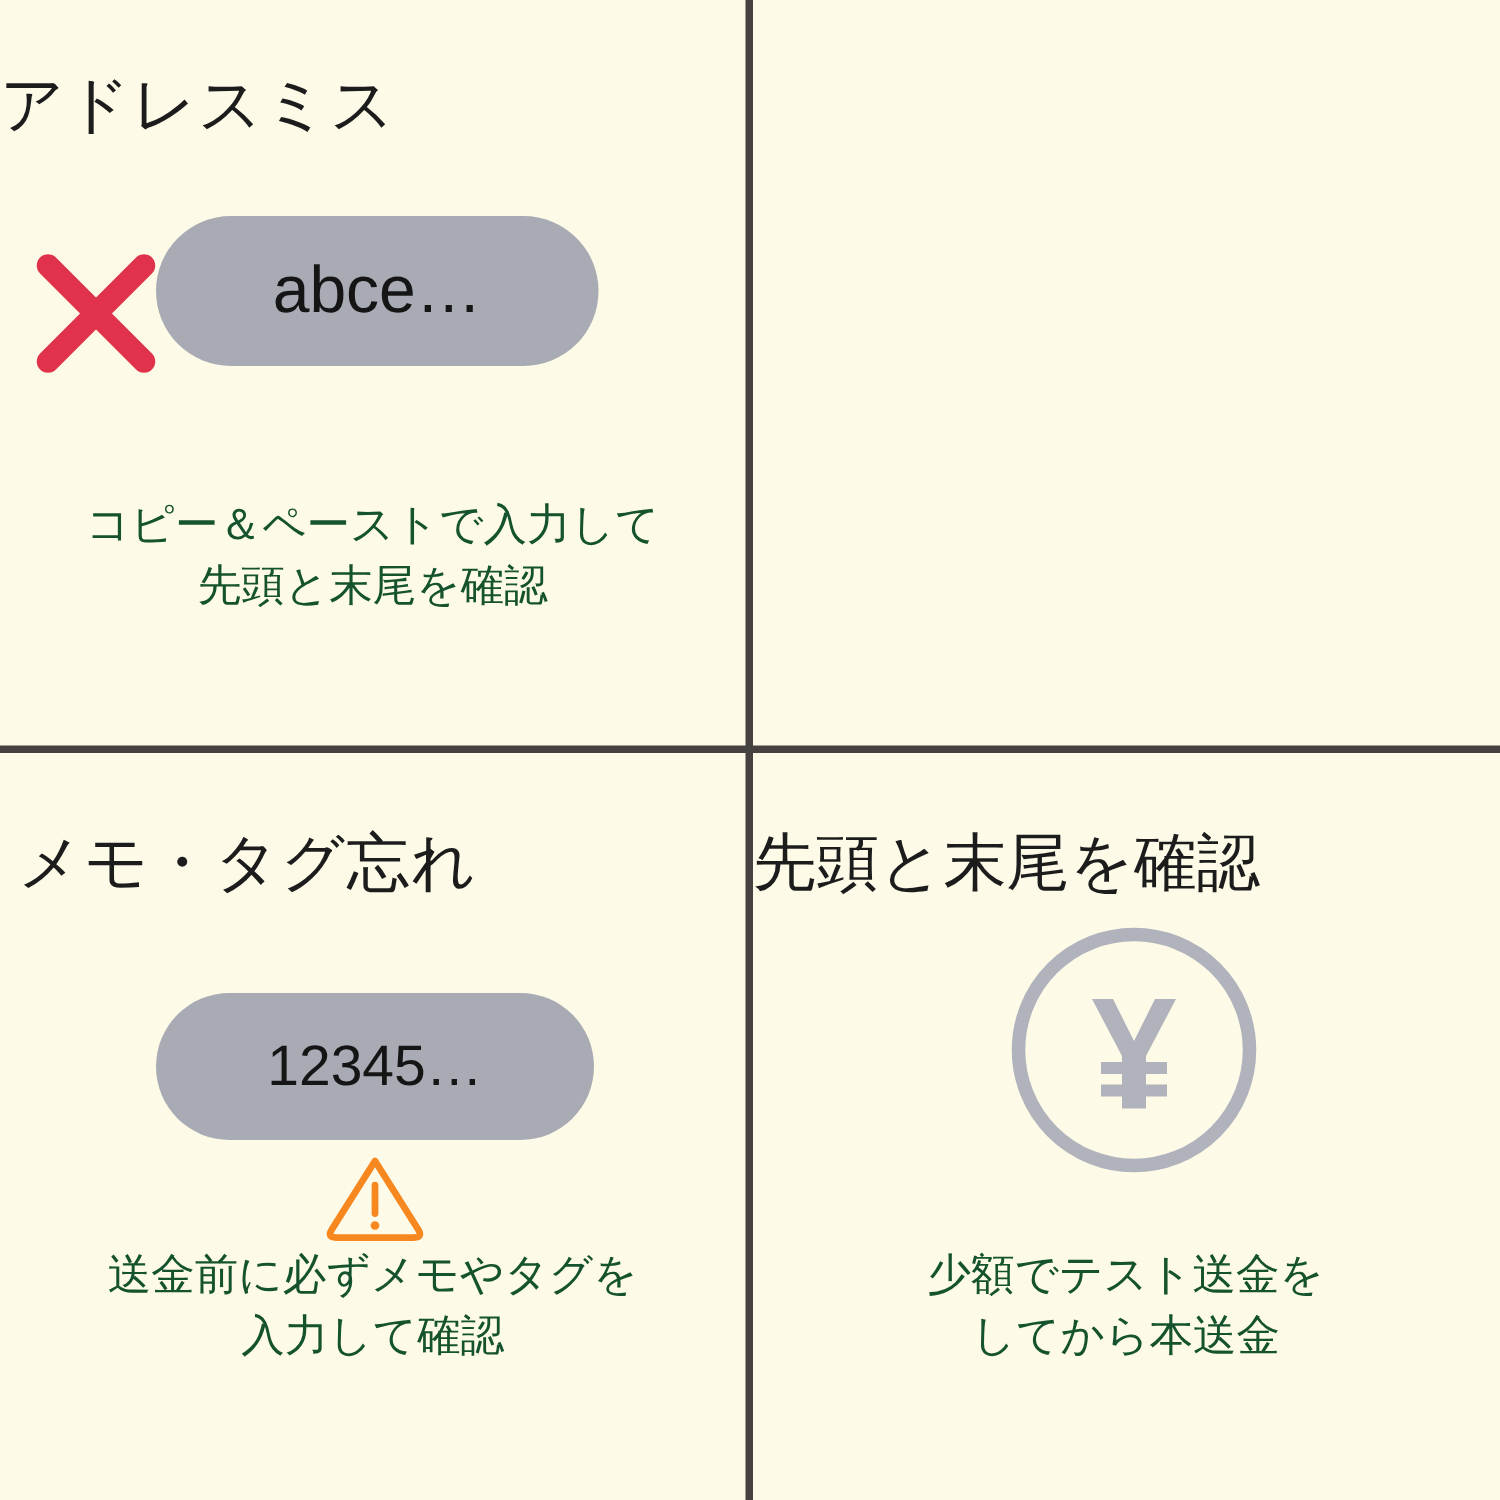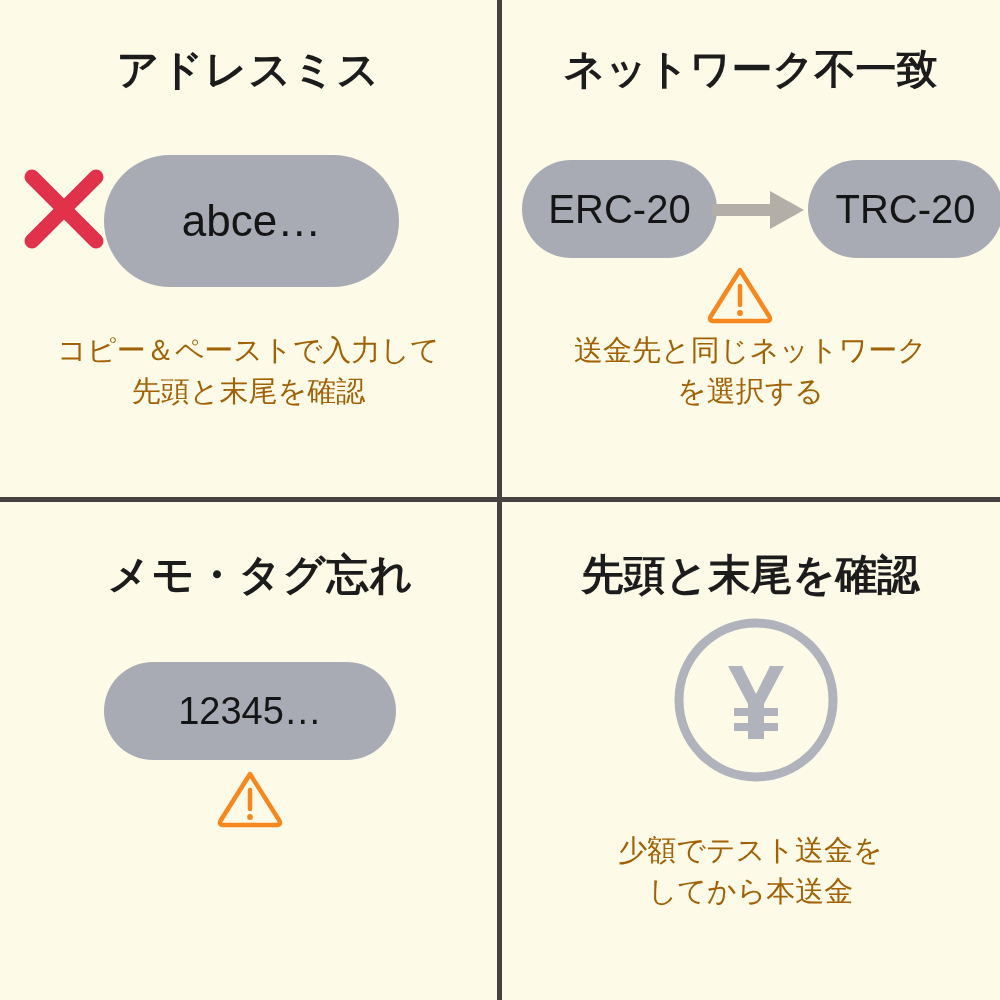"アドレスミス" .quad-title { font-weight: 700 -> 400; text-align: center -> left }
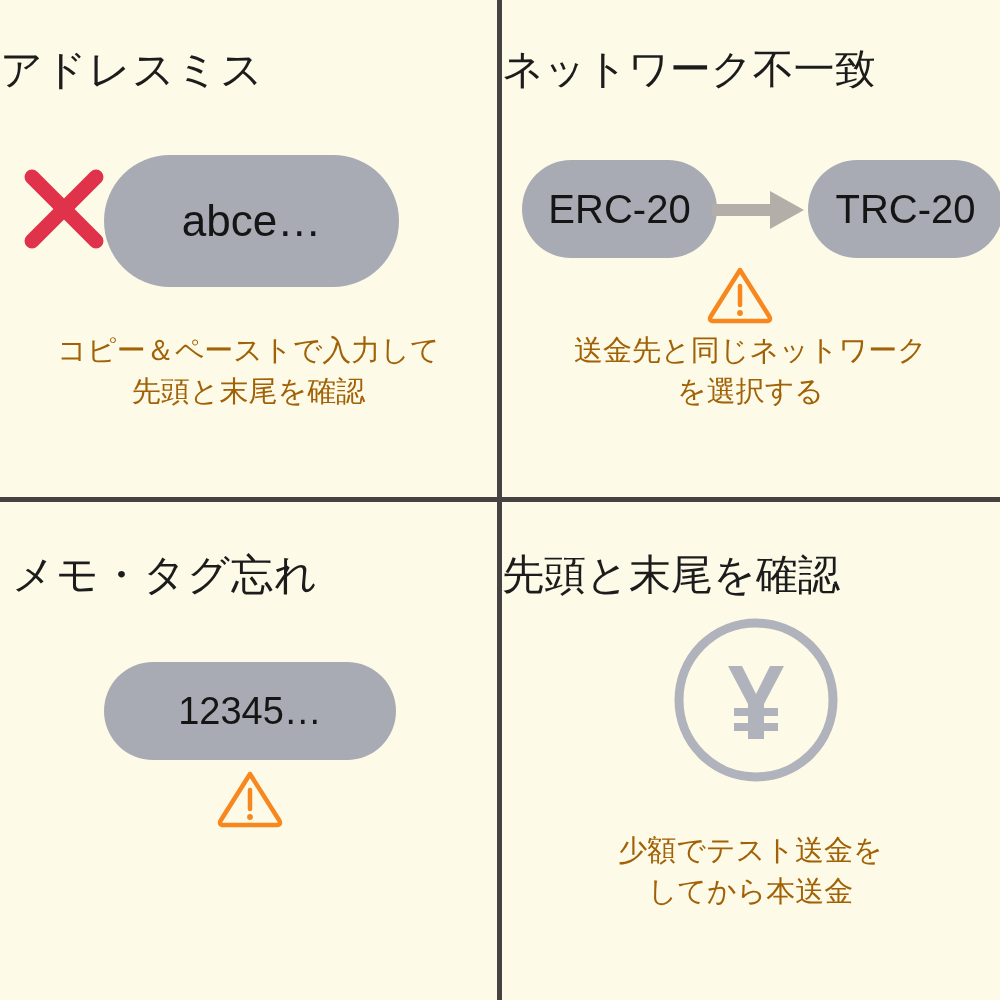"ネットワーク不一致" div.quad { html: <div> <div>ネットワーク不一致</div> <div>ERC-20</div> <span> <svg> <path></path> </svg> </span> <div>TRC-20</div> <span> <svg> <path></path> <line></line> <circle></circle> </svg> </span> <div>送金先と同じネットワーク を選択する</div> </div> -> none }
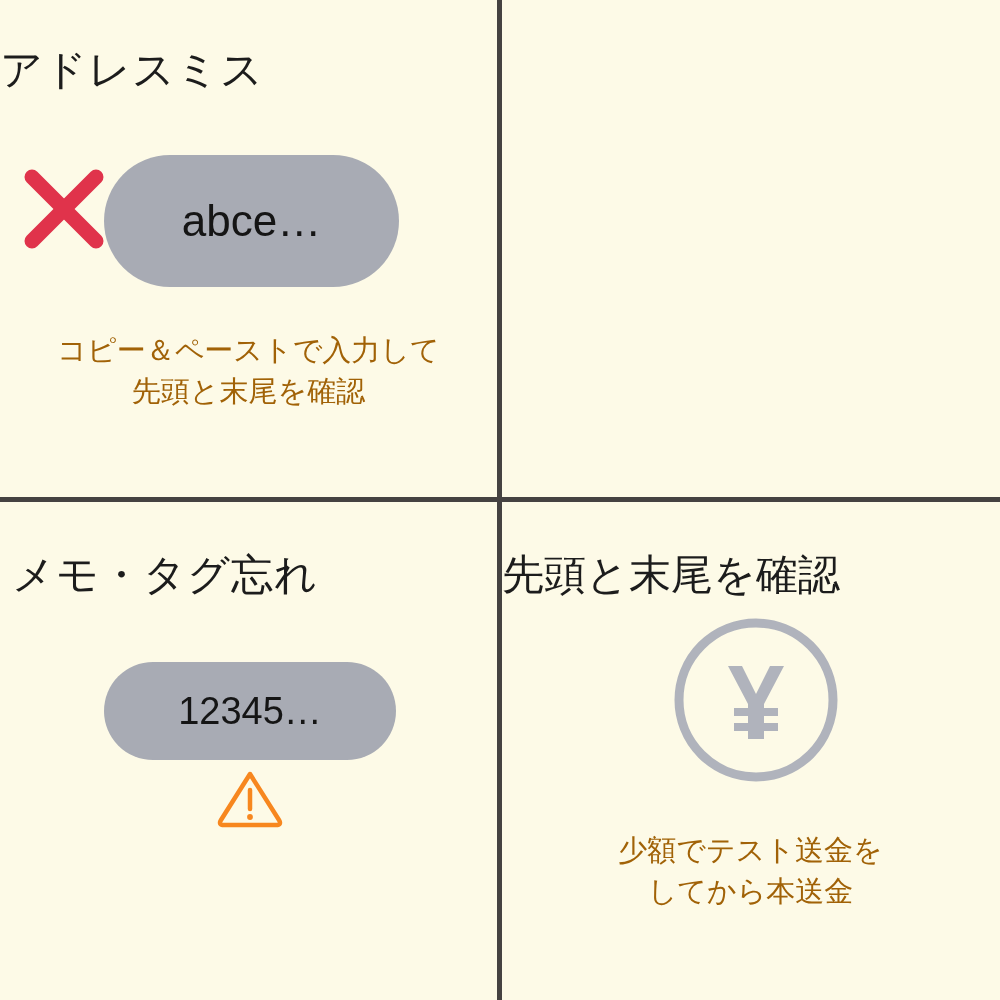"abce…" #pill-address { height: 132px -> 100px; top: 155px -> 144px }
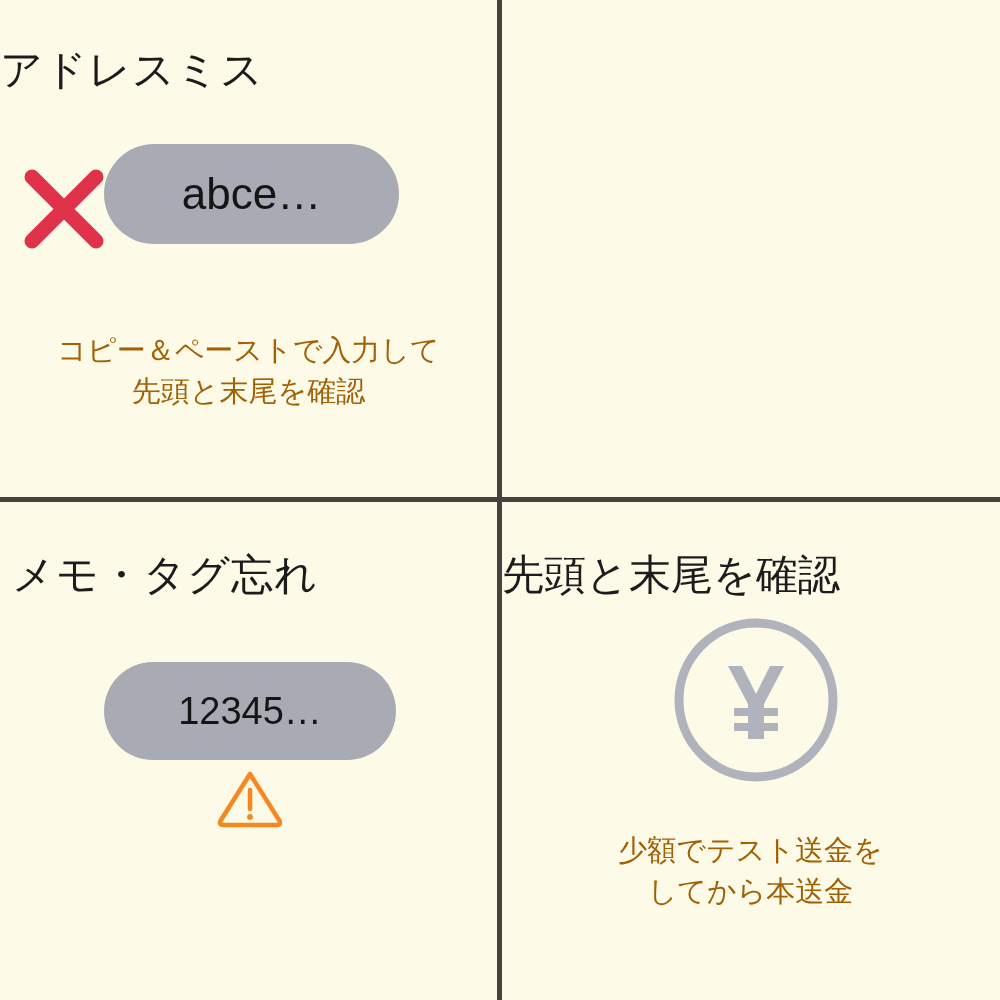"コピー＆ペーストで入力して" .quad-caption { color: #a16207 -> #14532d }
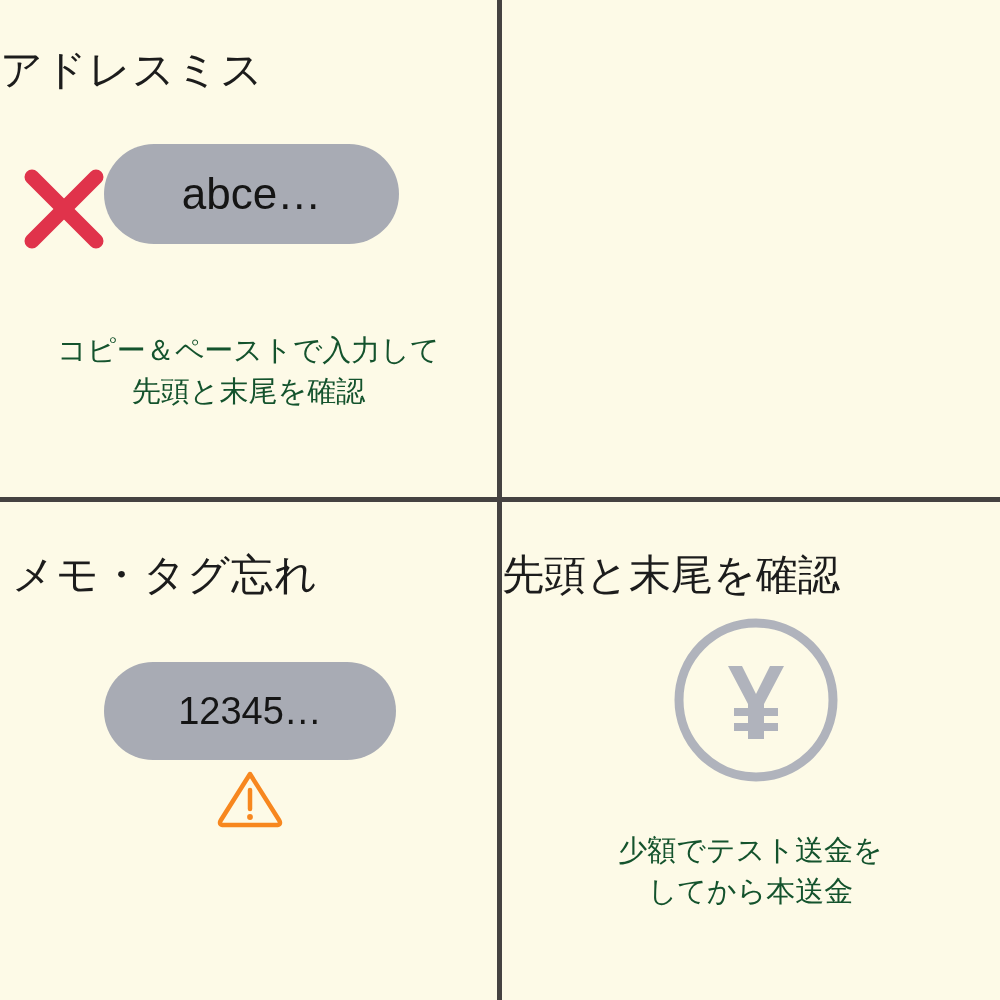"送金前に必ずメモやタグを" div.quad-caption { html: none -> <div>送金前に必ずメモやタグを 入力して確認</div> }
